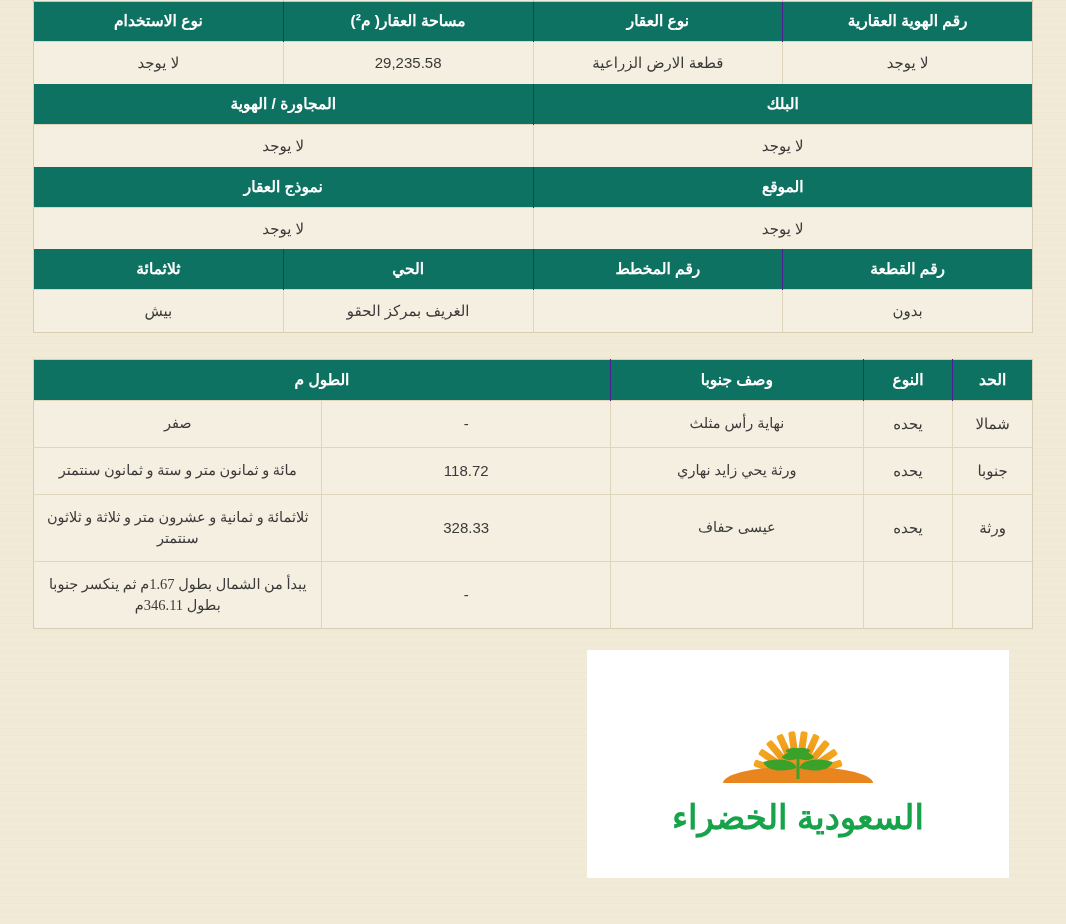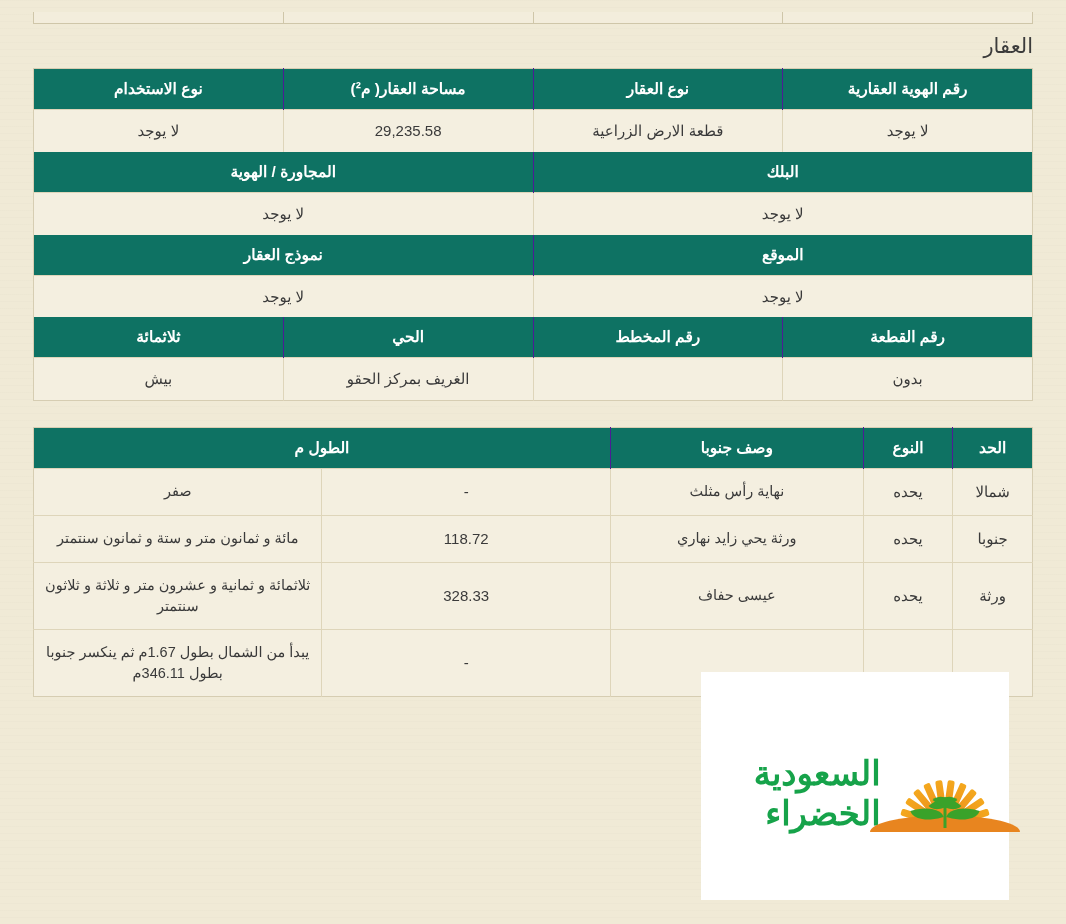"العقار" div.section-title { html: <div>العقار</div> -> none }
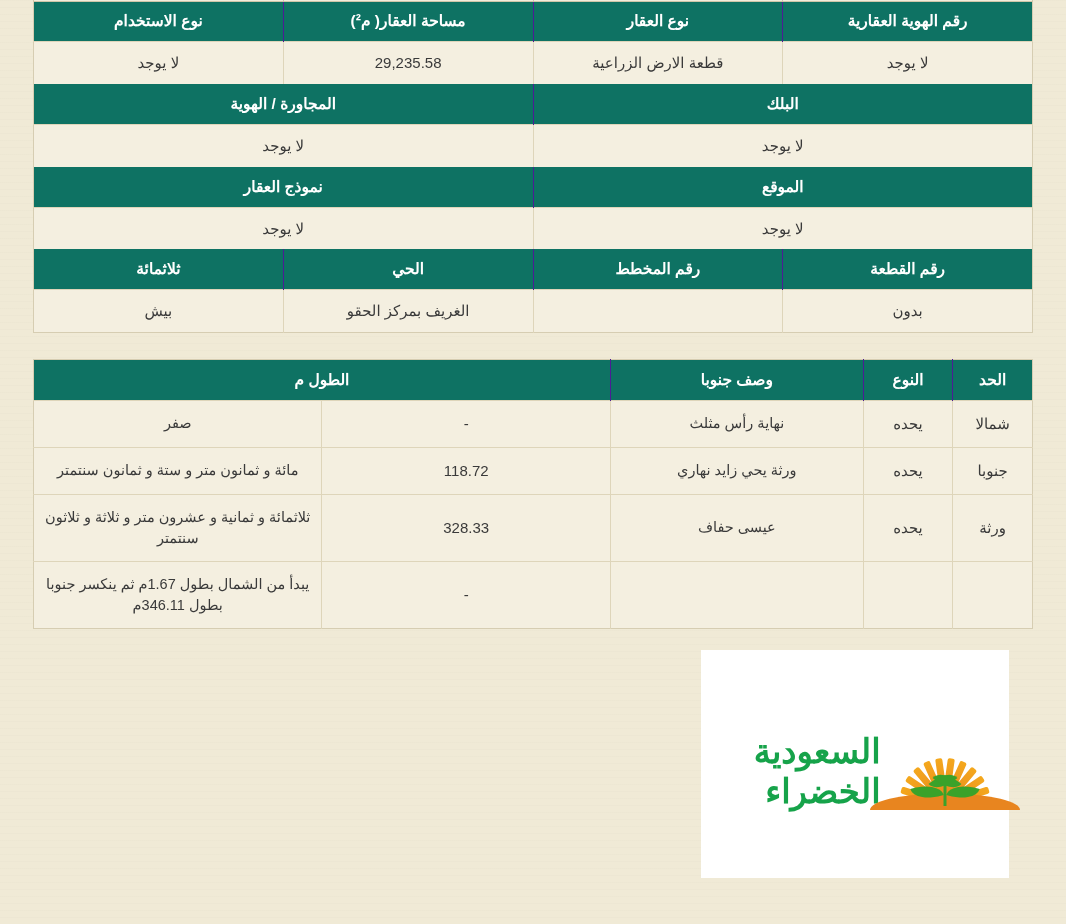"صفر" .bounds-table td.length-text { font-family: none -> Liberation Serif, serif }
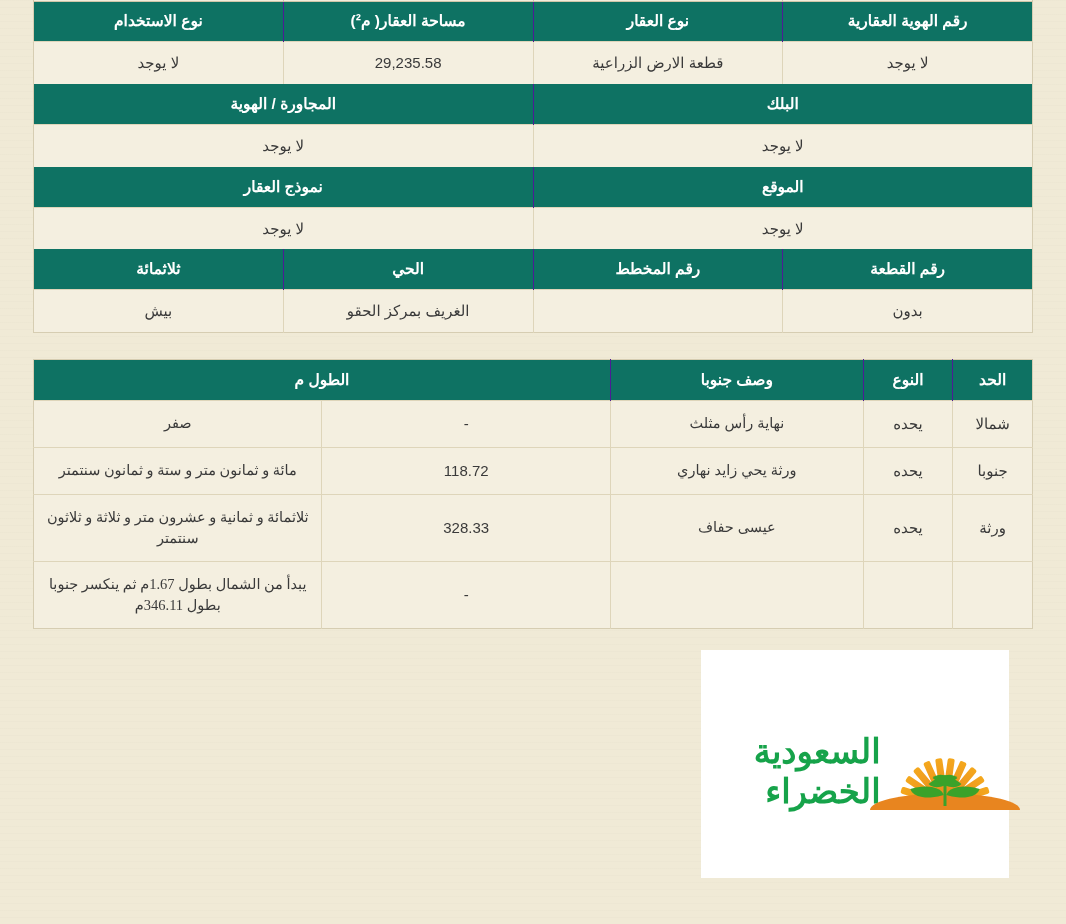"السعودية الخضراء" .logo-box { flex-direction: row -> column; width: 308px -> 422px }
